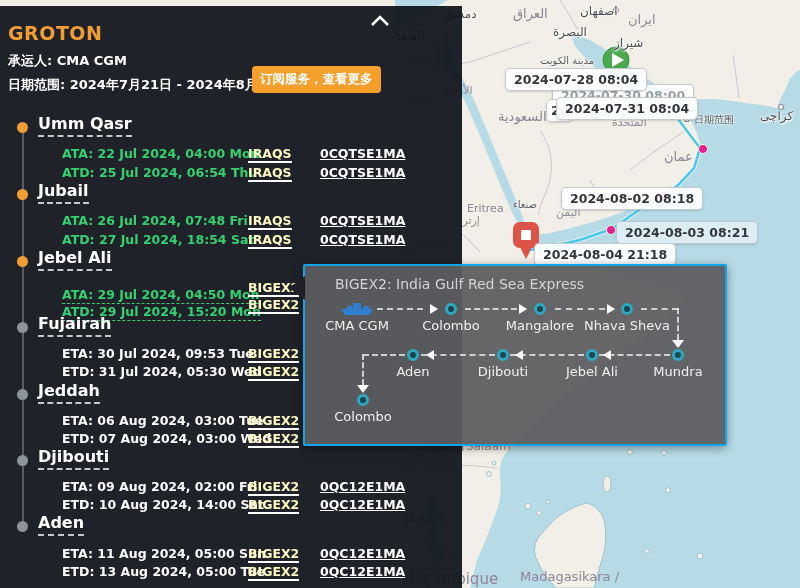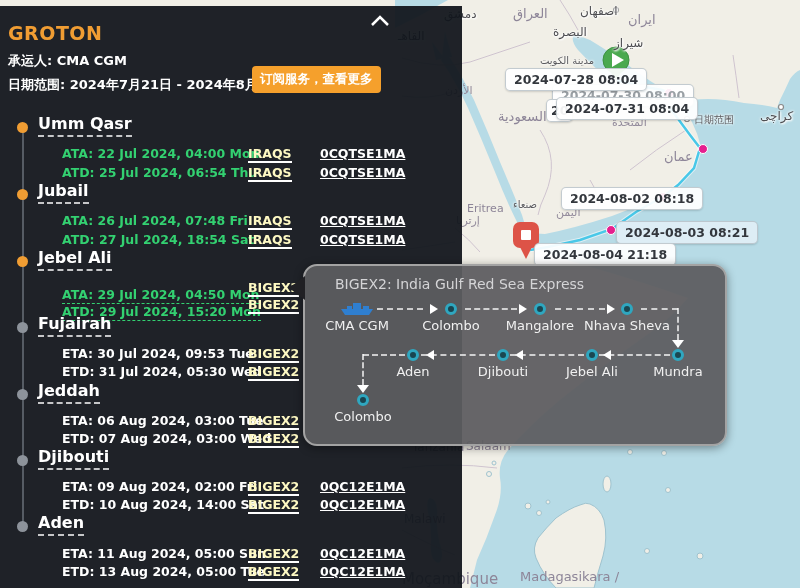"BIGEX2: India Gulf Red Sea" .popup { border: 2px solid #a3a3a3 -> 2px solid #0ea5e9; border-radius: 14px -> 2px }
